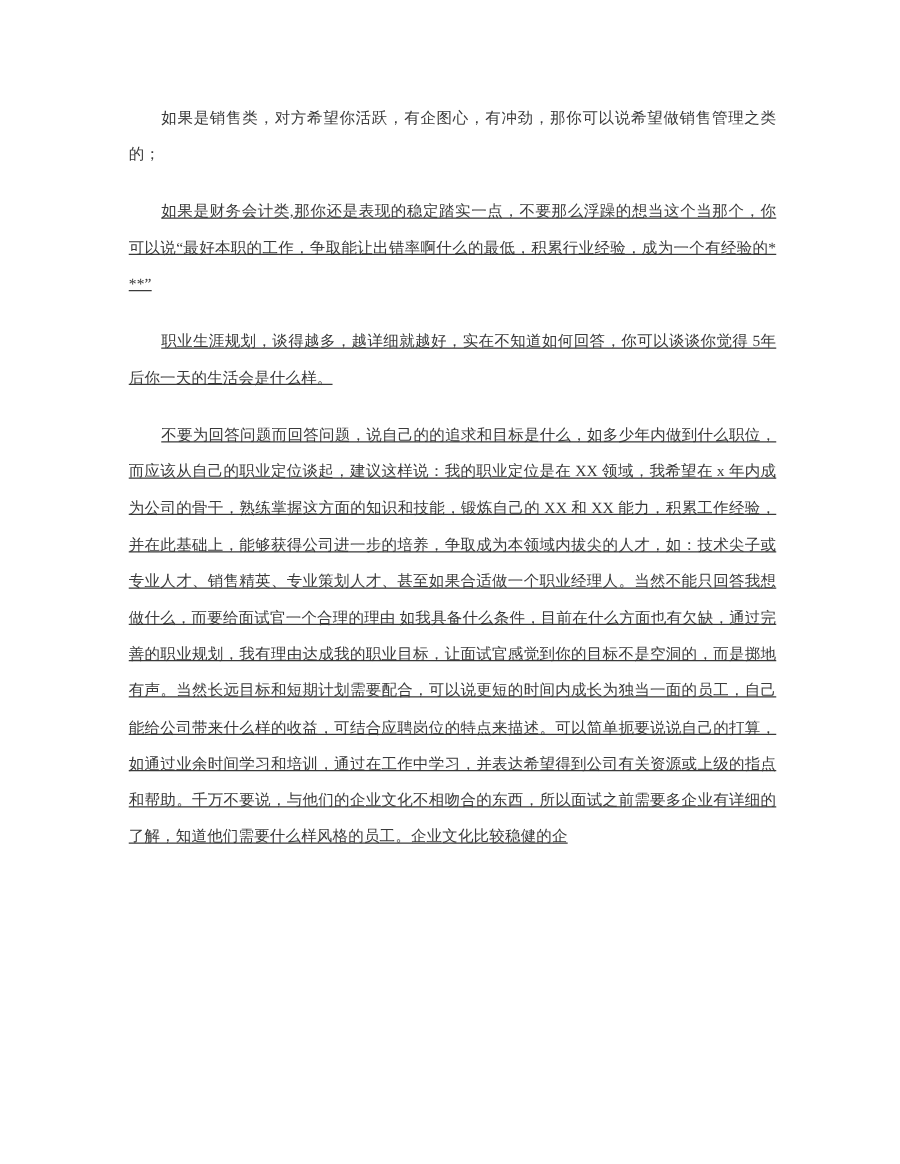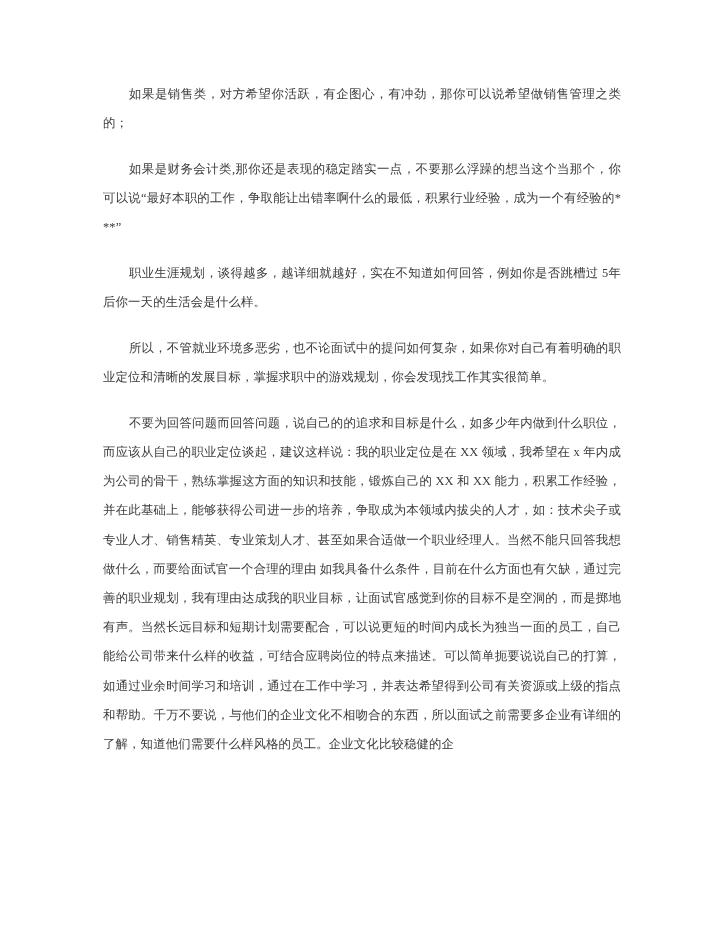"如果是财务会计类,那你还是表现的稳定踏实一点，不要那么浮躁的想当这个当那个，你可" .para + .para { text-decoration: none -> underline }
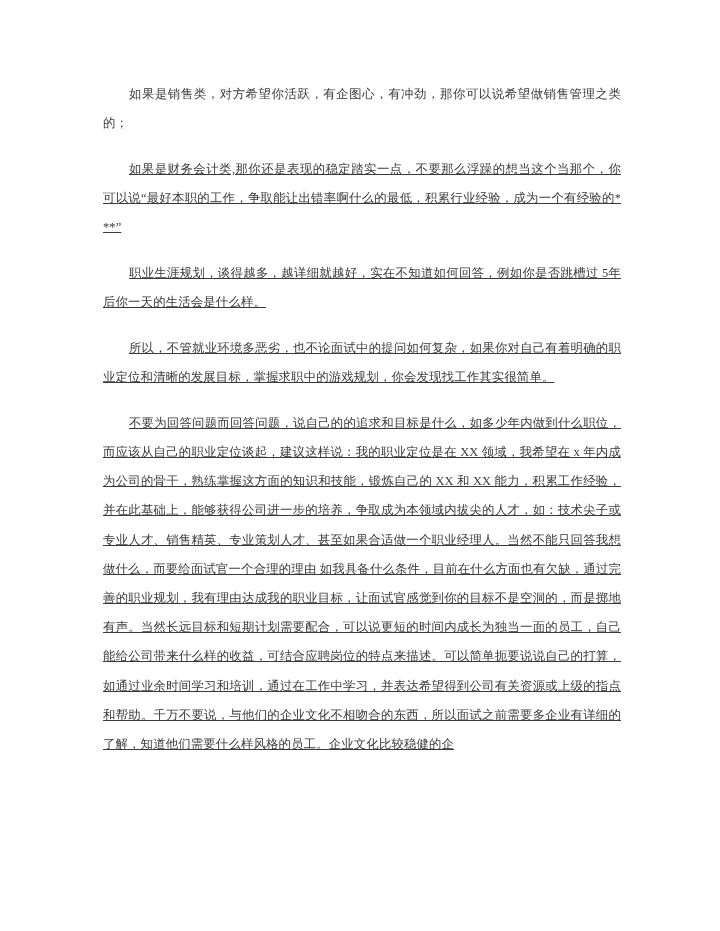"职业生涯规划，谈得越多，越详细就越好，实在不知道如何回答，例如你是否跳槽过" p.para { text: 例如你是否跳槽过 -> 你可以谈谈你觉得 }
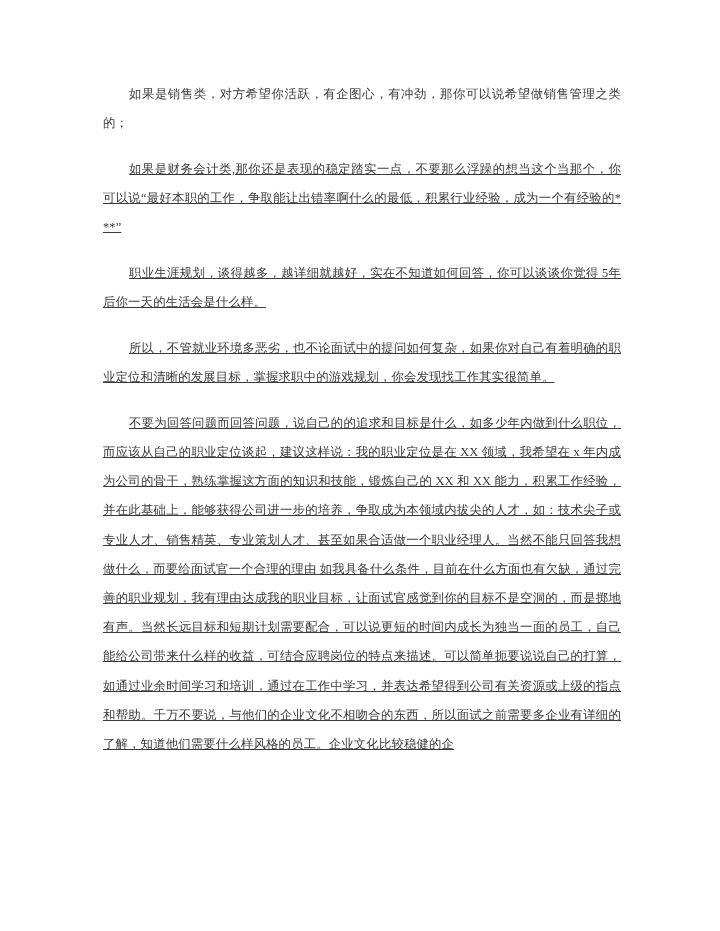"所以，不管就业环境多恶劣，也不论面试中的提问如何复杂，如果你对自己有着明确的职业" p.para { html: <p>所以，不管就业环境多恶劣，也不论面试中的提问如何复杂，如果你对自己有着明确的职业定位和清晰的发展目标，掌握求职中的游戏规划，你会发现找工作其实很简单。</p> -> none }
